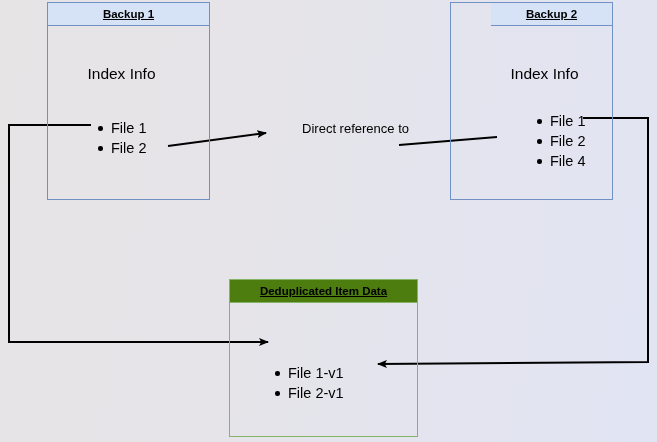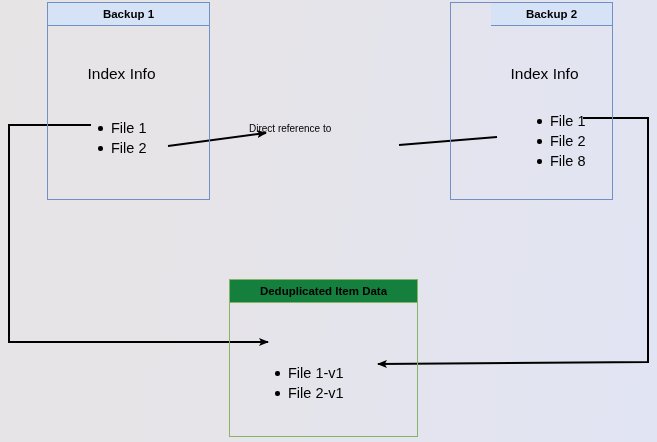"Backup 1" .box { text-decoration: none -> underline }
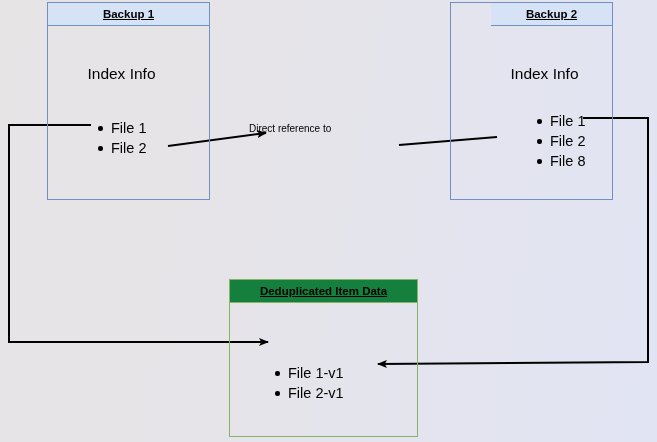"Direct reference to" .center-label { font-size: 10px -> 13px; text-align: left -> right }
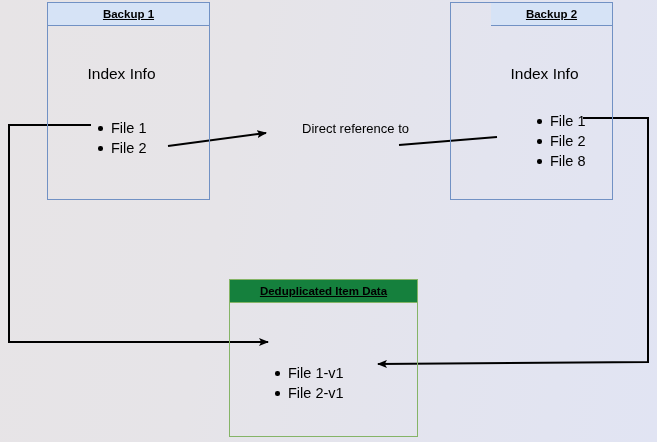"File 8" li { text: 8 -> 4 }
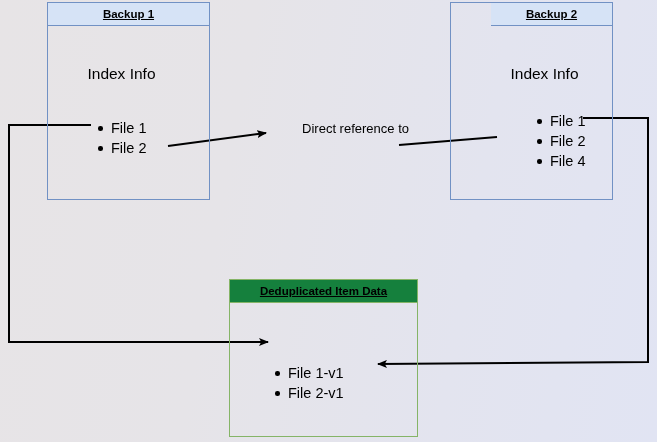"Deduplicated Item Data" .green .hdr { background: #15803d -> #4d7c0f }
